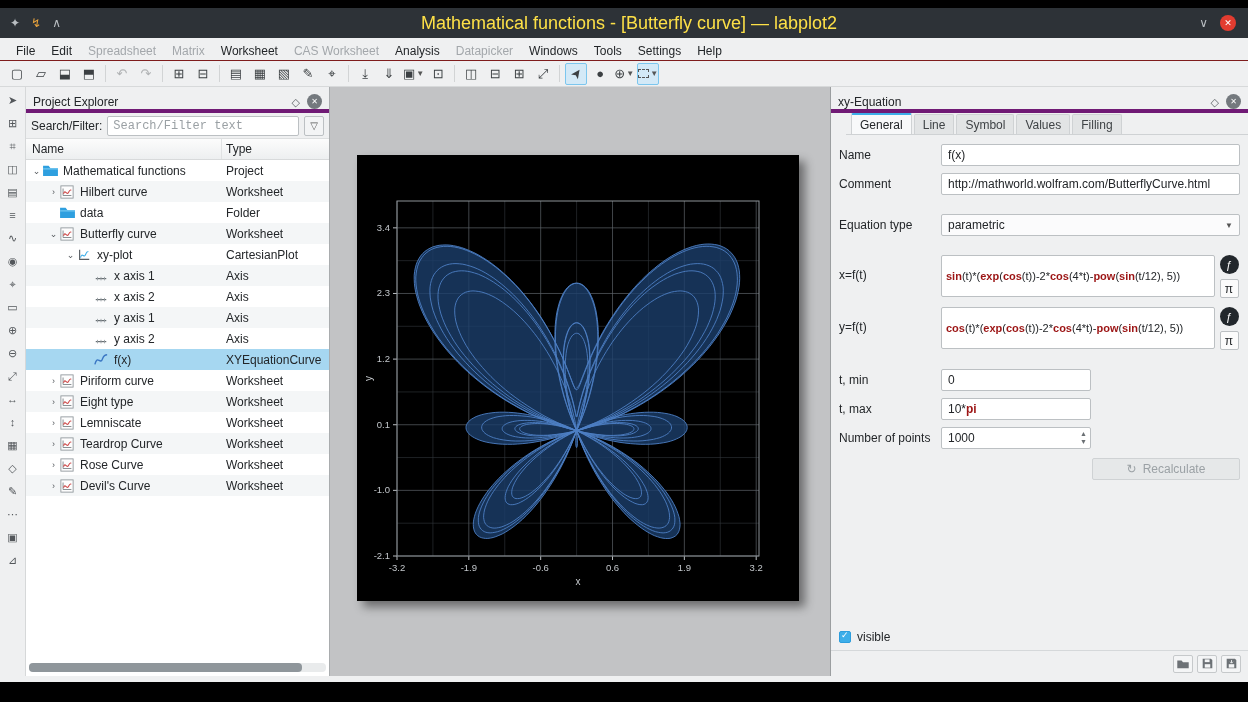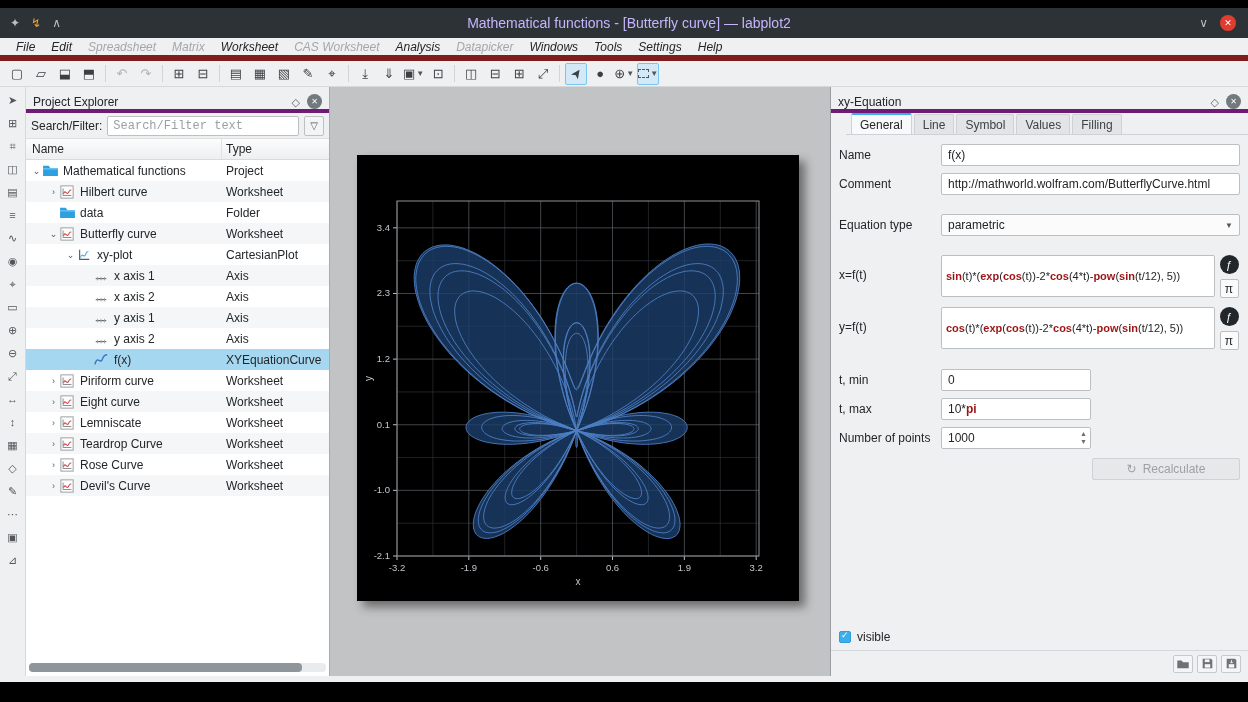"Mathematical functions - [Butterfly" .tb-title { color: #c4b5fd -> #fde047; font-size: 14px -> 18px }
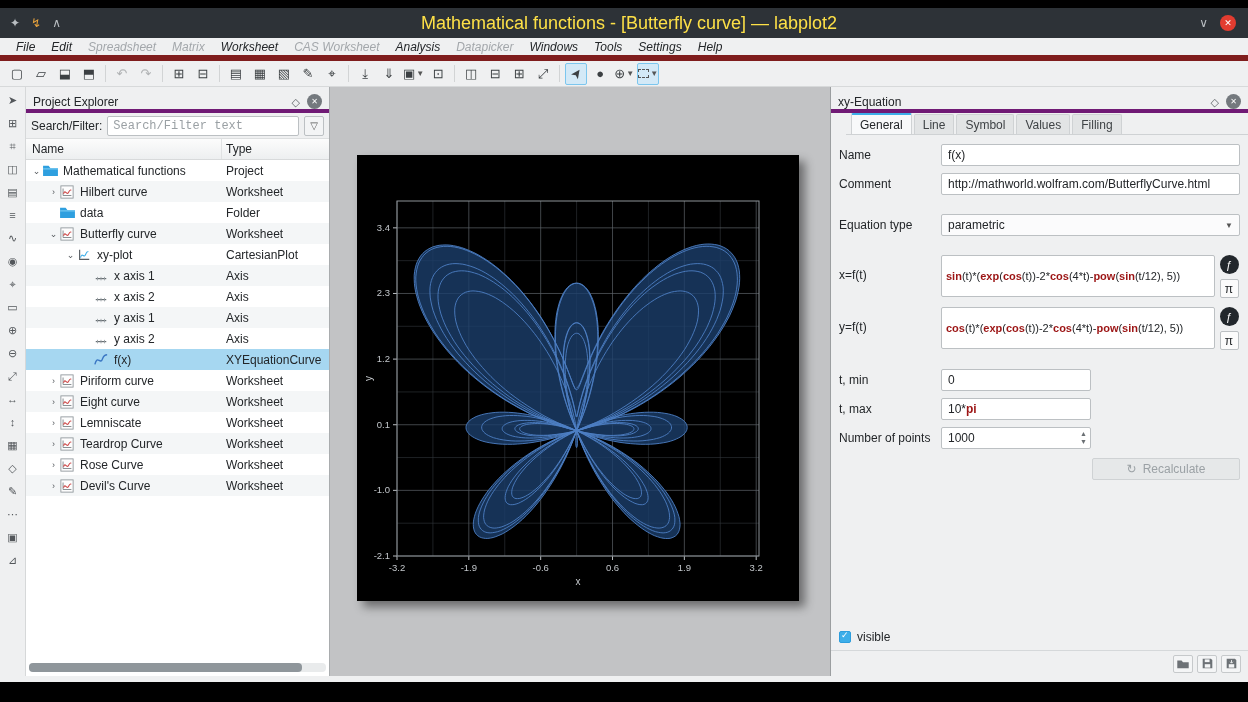"File" .menubar { align-items: flex-start -> flex-end; border-bottom: 6px solid #7f1d1d -> 1px solid #7f1d1d; font-style: italic -> none }
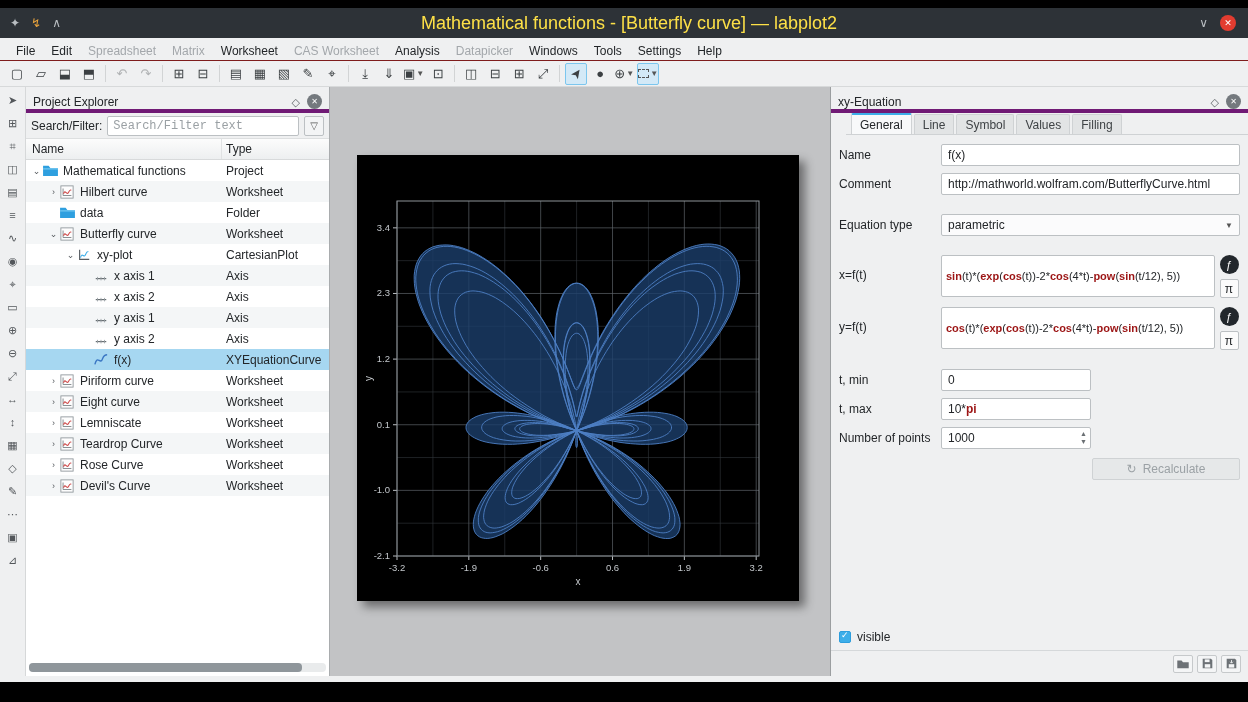"Eight curve" span { text: curve -> type }
